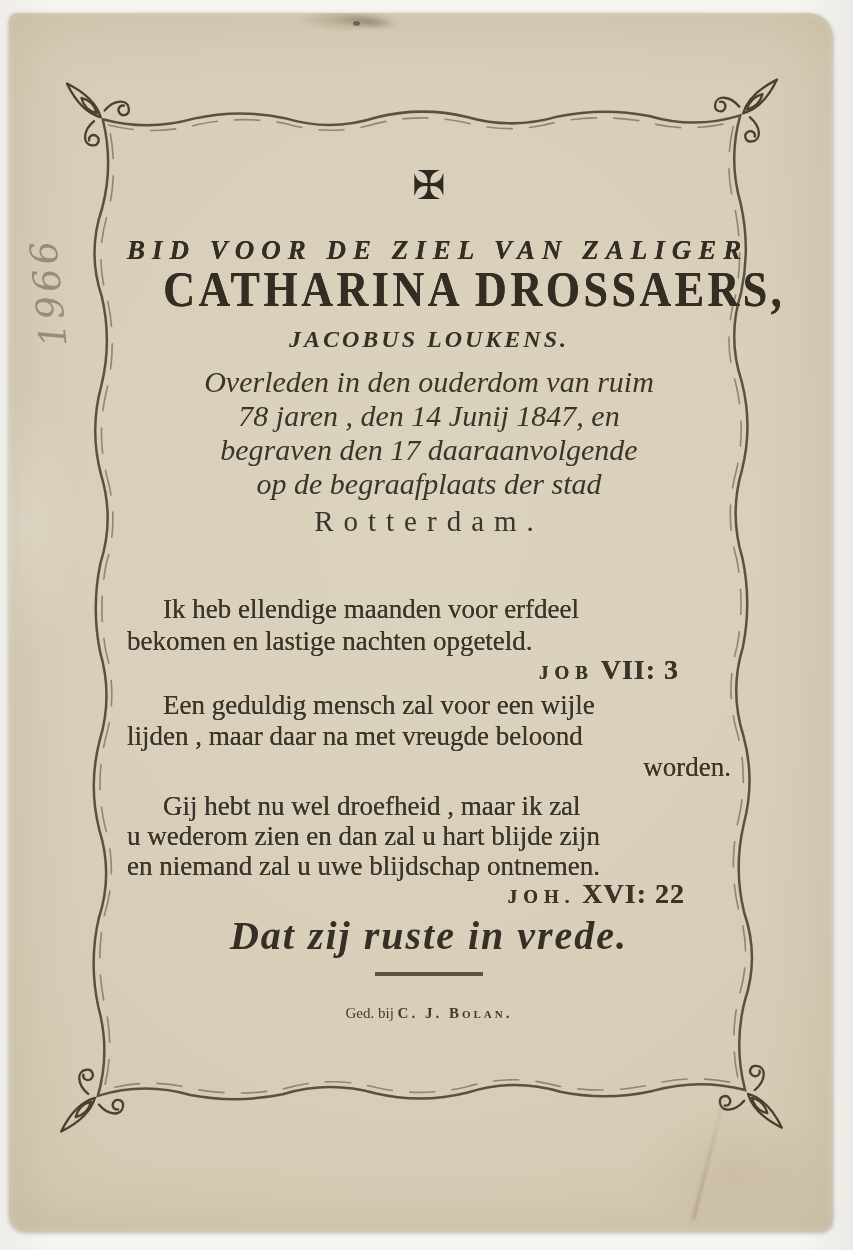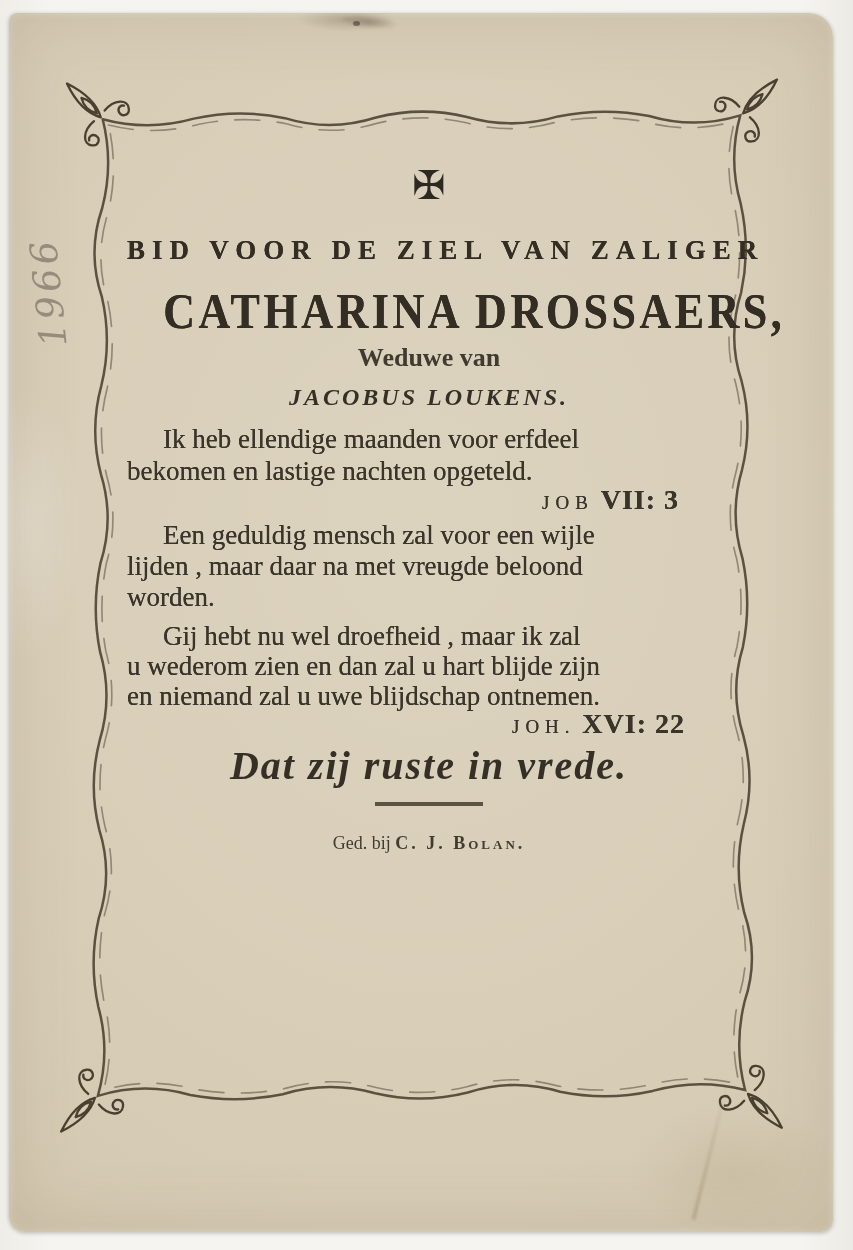"BID VOOR DE ZIEL VAN" .header { font-style: none -> italic; margin-bottom: 22px -> none }
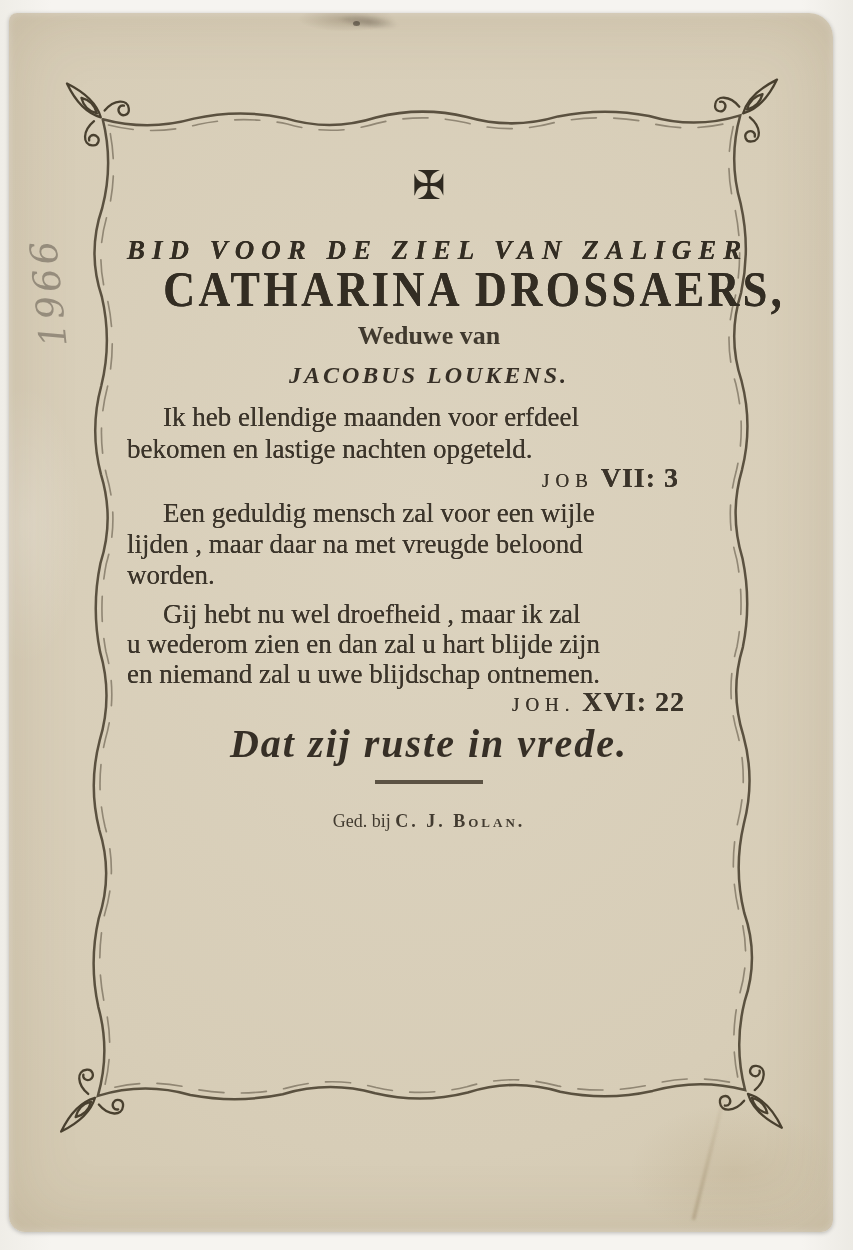"Weduwe van" div.weduwe { html: <div>Weduwe van</div> -> none }
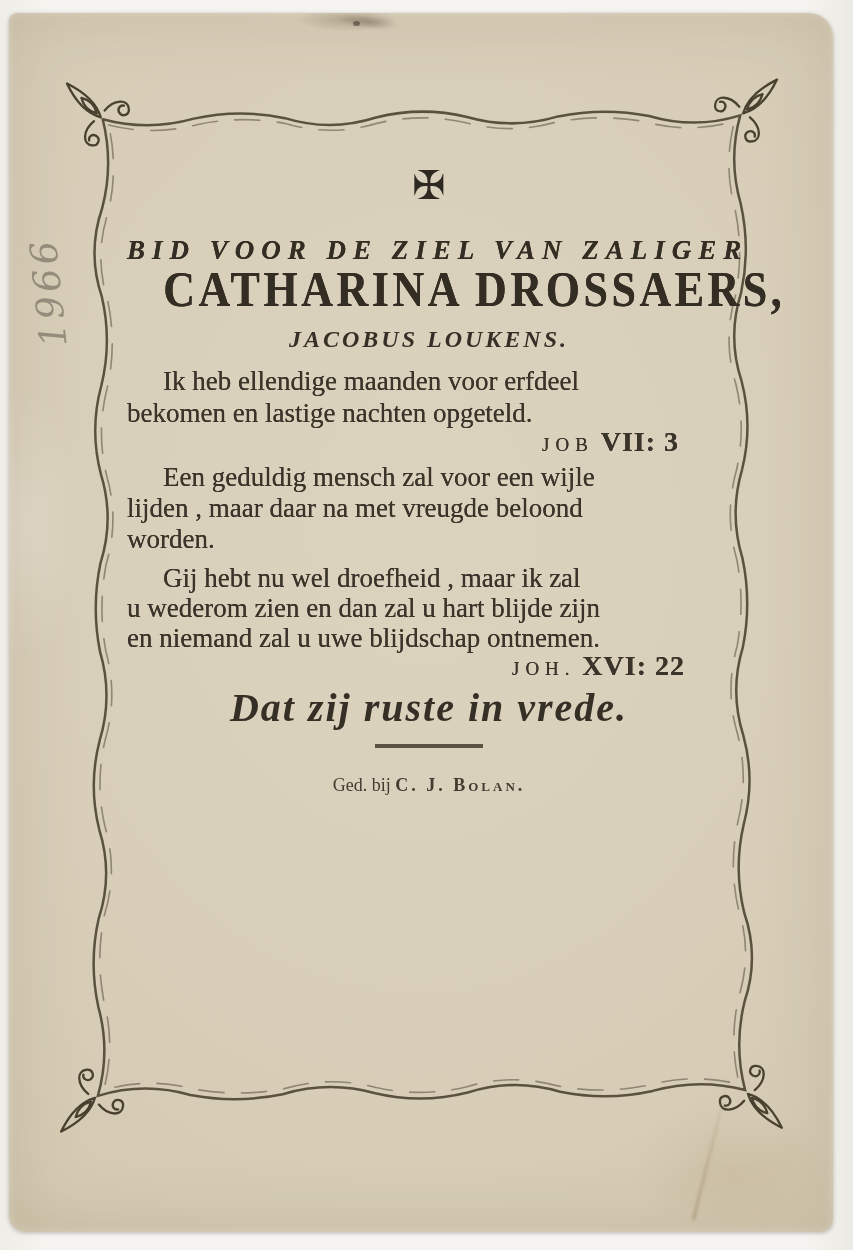"Overleden in den ouderdom van" div.obit { html: none -> <div> <div>Overleden in den ouderdom van ruim</div> <div>78 jaren , den 14 Junij 1847, en</div> <div>begraven den 17 daaraanvolgende</div> <div>op de begraafplaats der stad</div> <div>Rotterdam.</div> </div> }
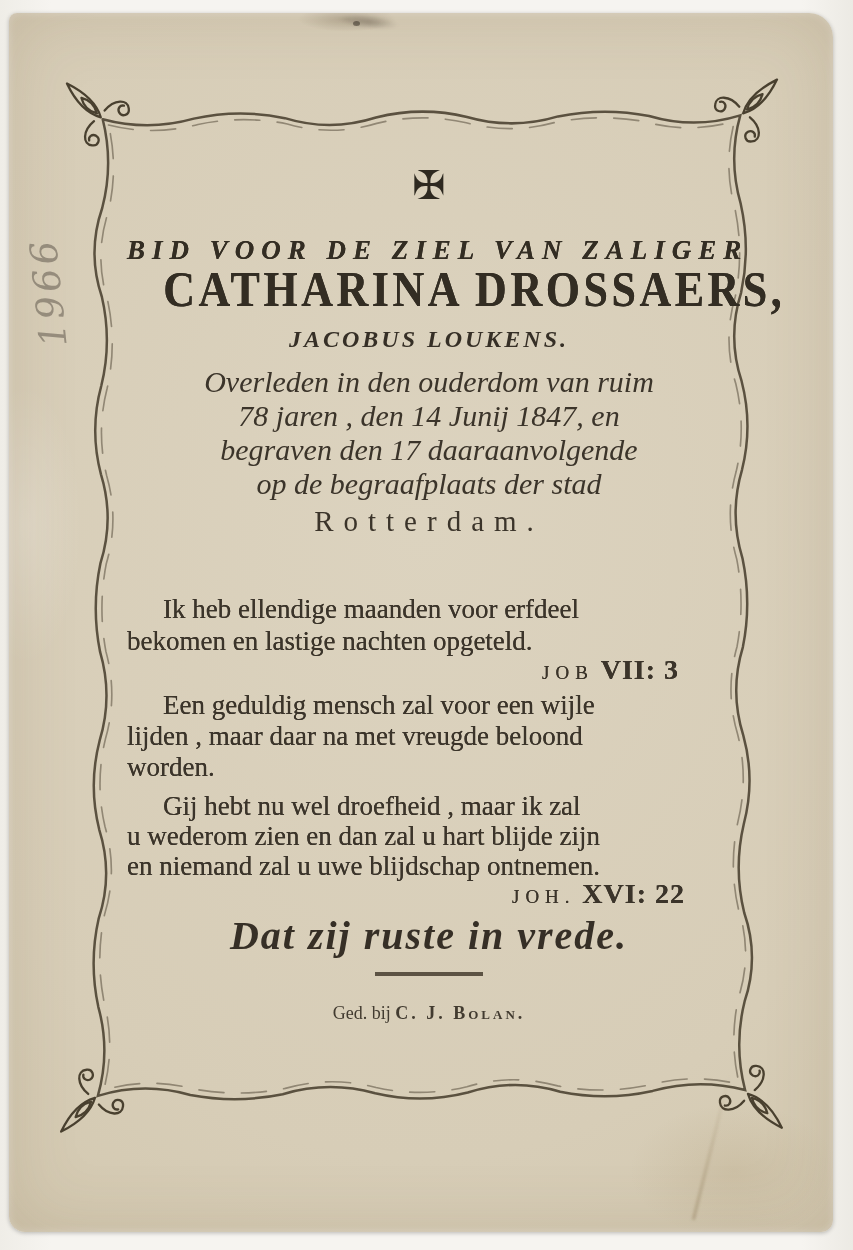"JOB" .cite-book { font-weight: 400 -> 700 }
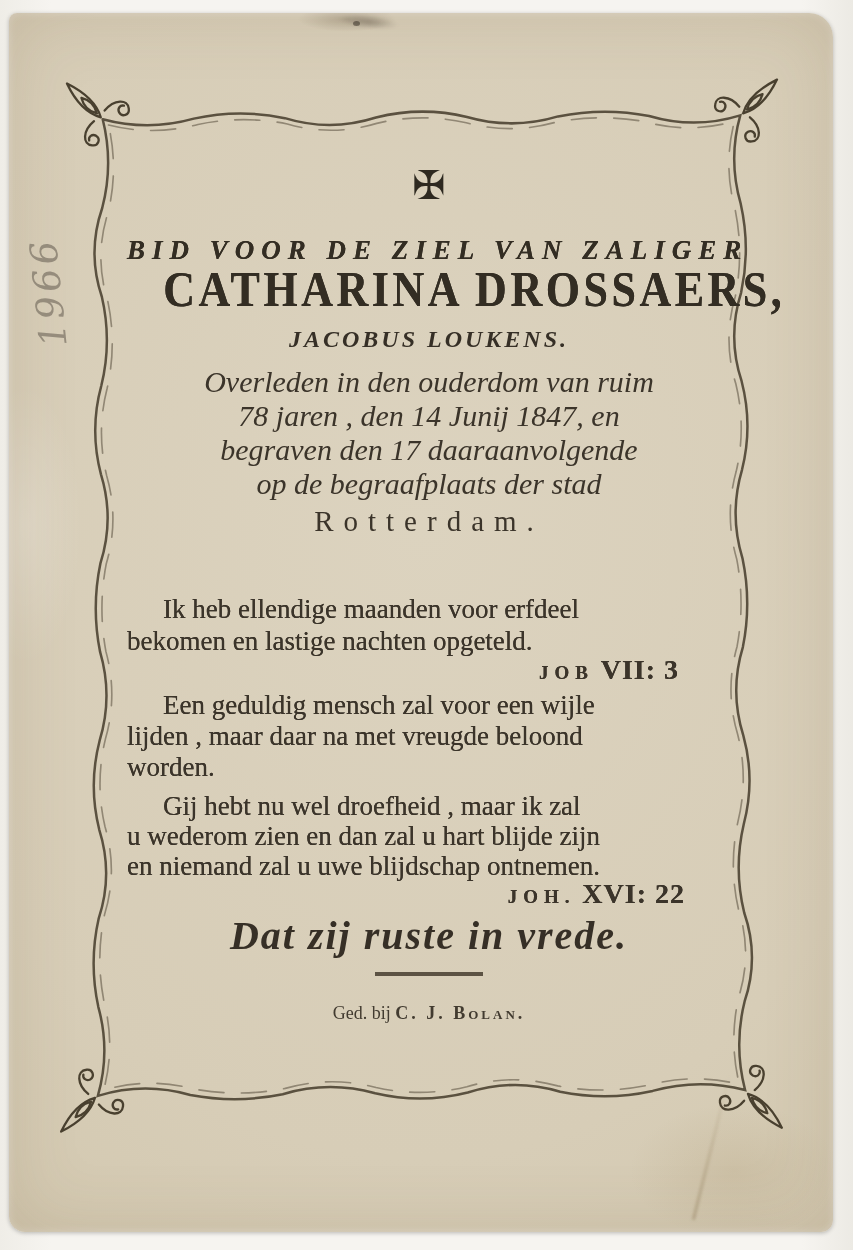"worden." .q2-last { justify-content: space-between -> flex-end }
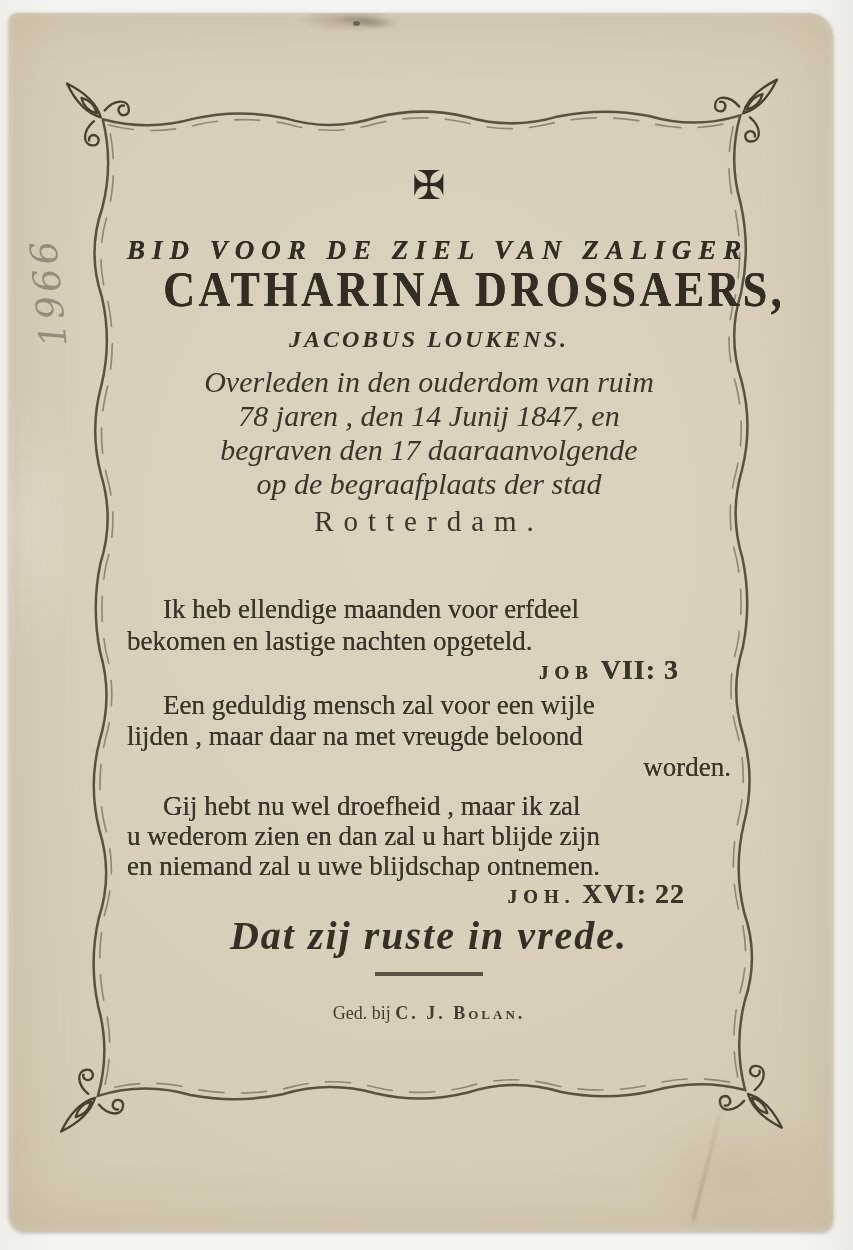"Ged. bij C. J. Bolan." .imprint { font-size: 18px -> 15px }
